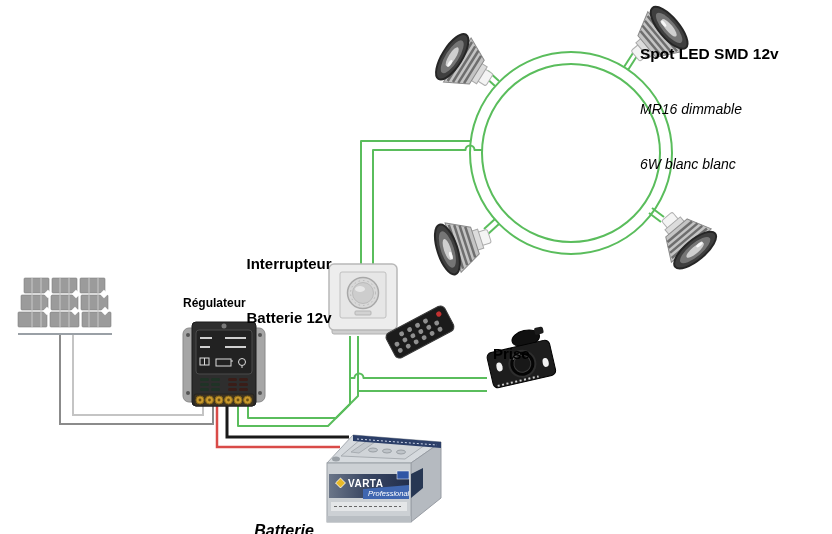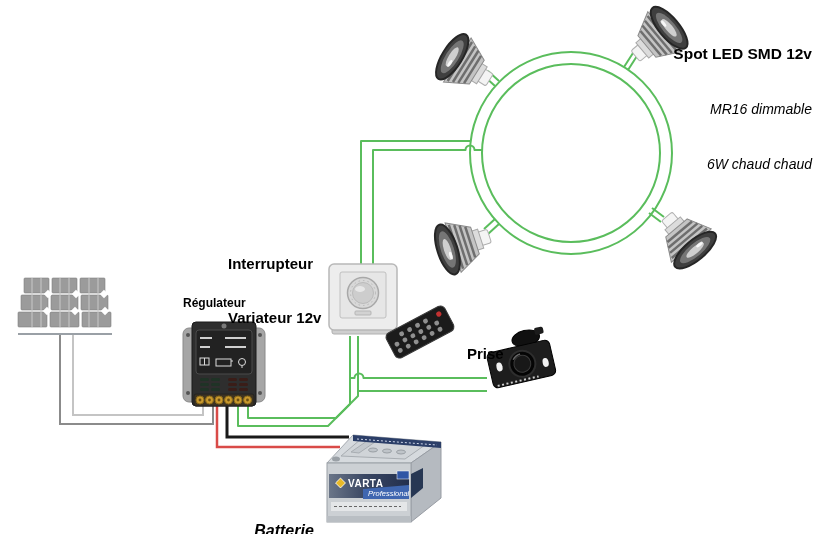"Spot LED SMD 12v" .lbl-spot { text-align: right -> none }
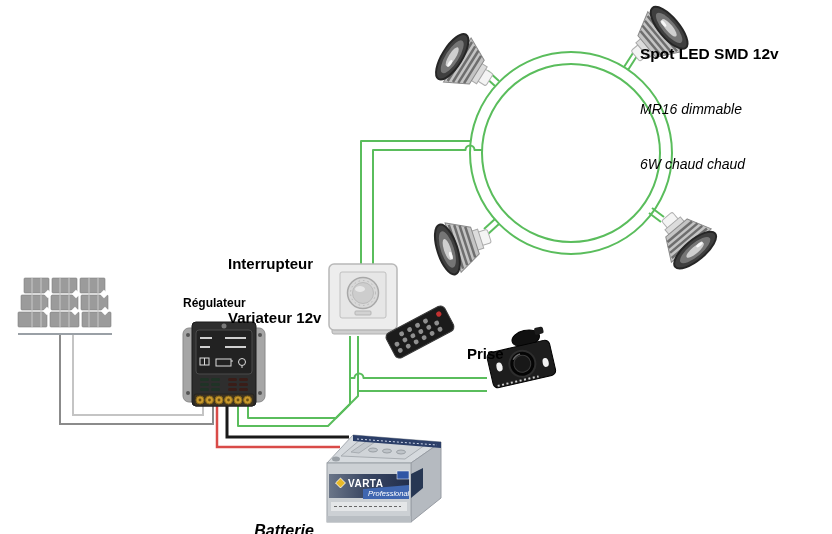"6W chaud chaud" div.t2 { text: chaud chaud -> blanc blanc }
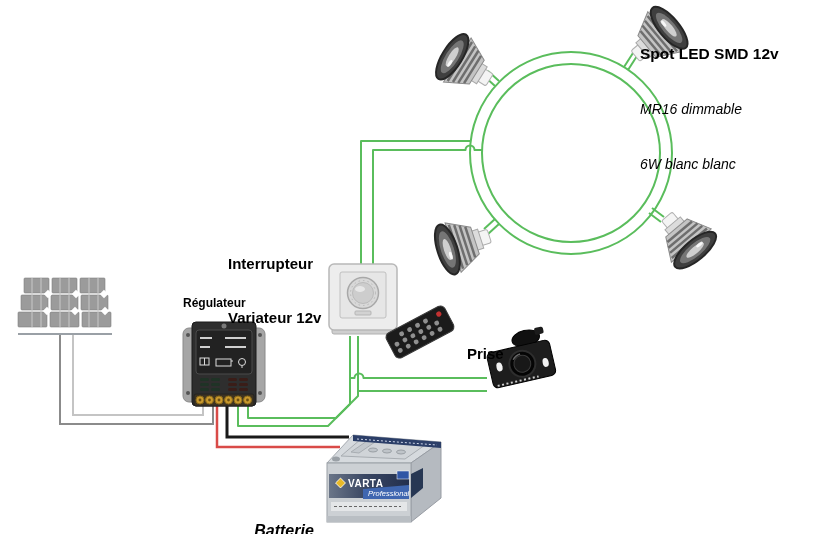"Interrupteur" .lbl-dimmer { text-align: left -> center }
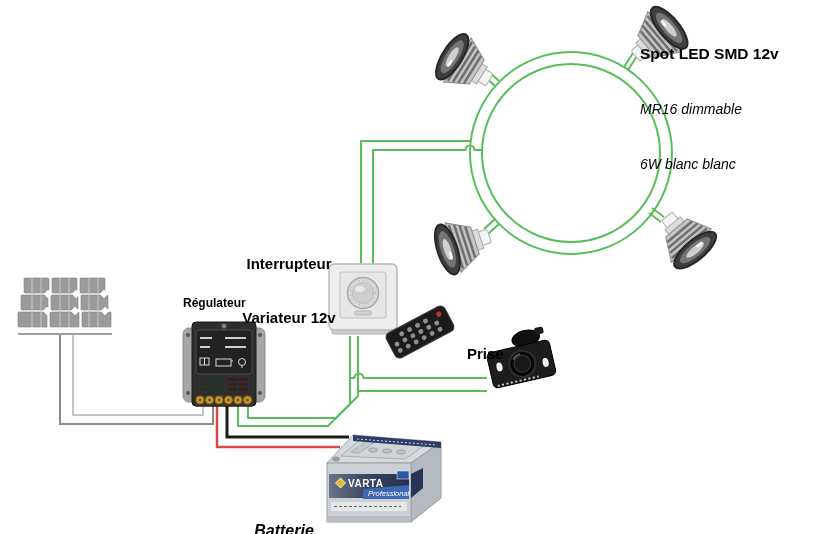"Variateur 12v" div { text: Variateur -> Batterie }
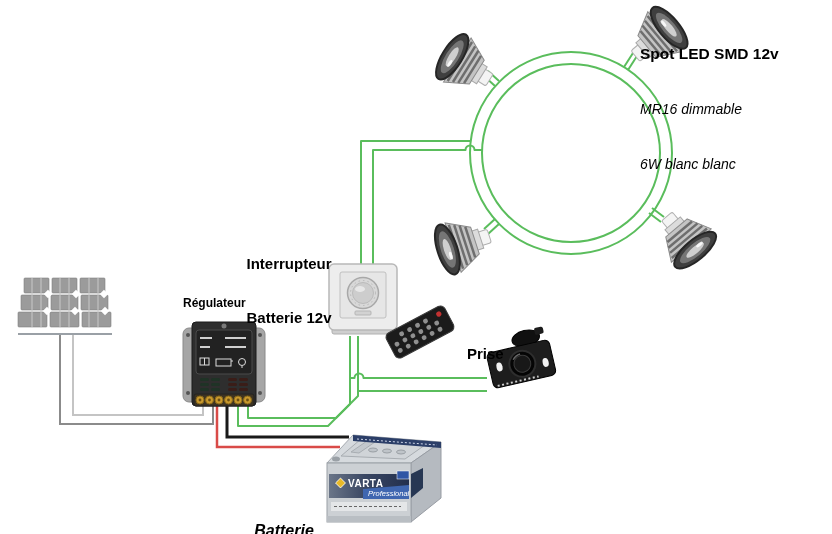"Prise" .lbl-socket { left: 467px -> 493px }
